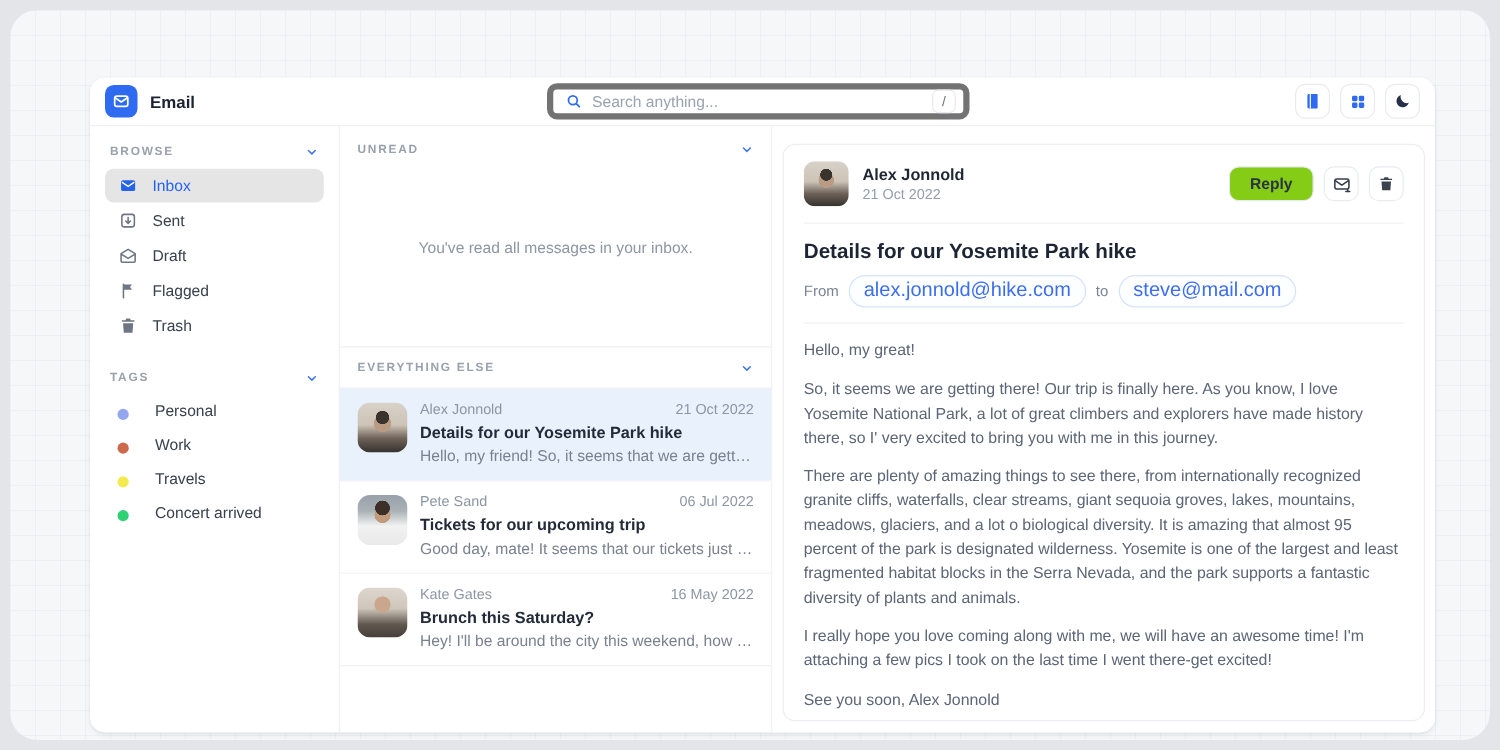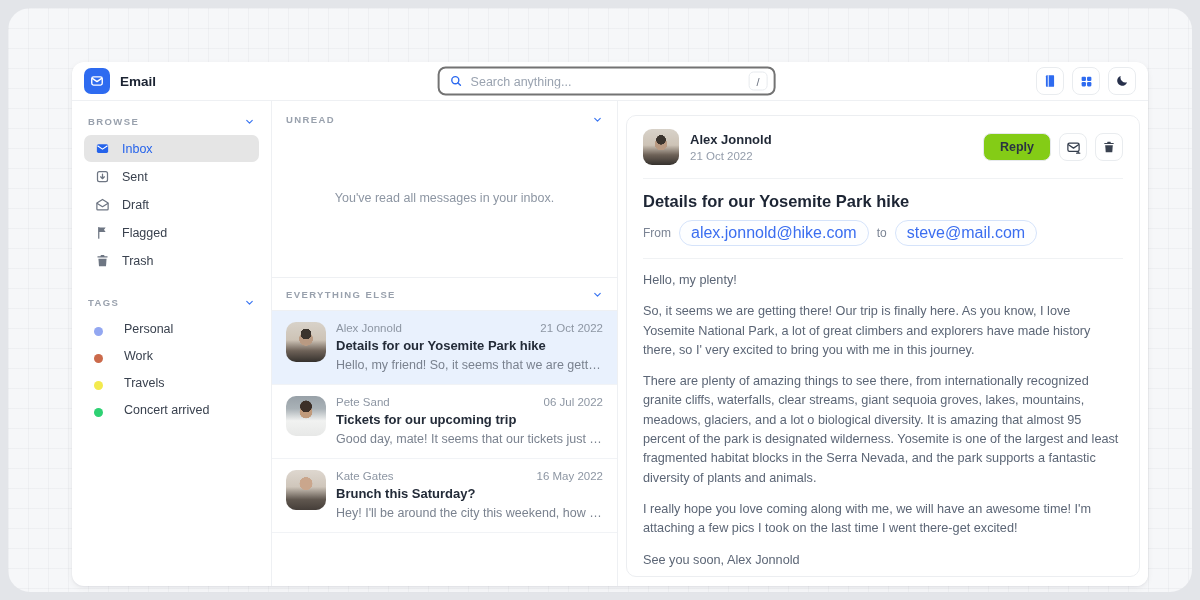"Search anything..." .search { border: 2px solid #737373 -> 5px solid #737373 }
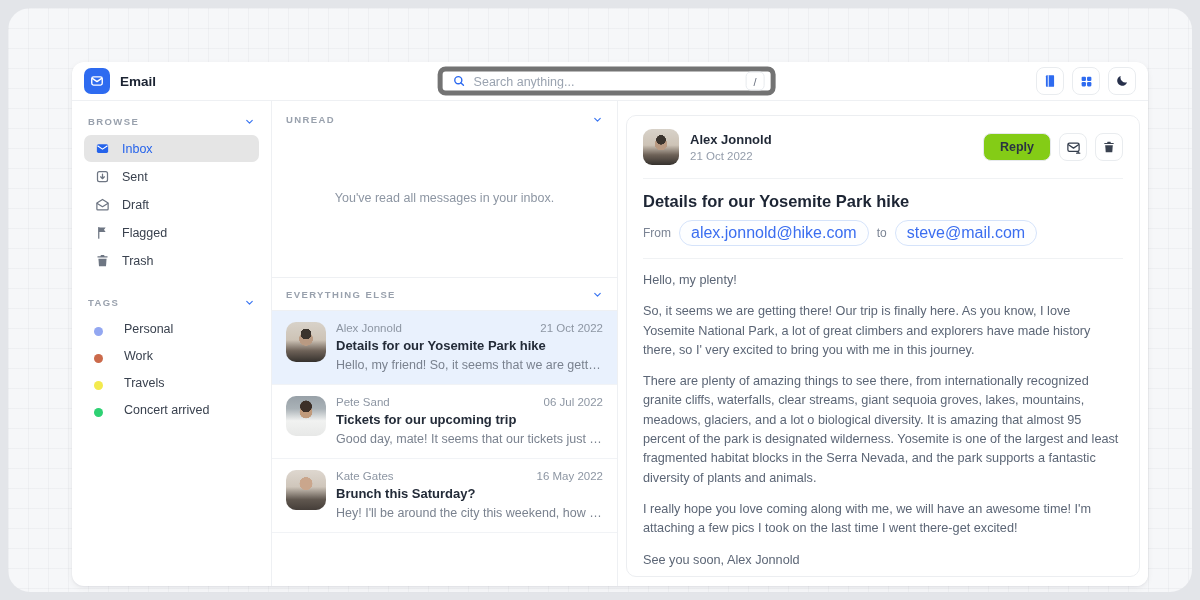"Hello, my plenty!" p { text: plenty -> great }
